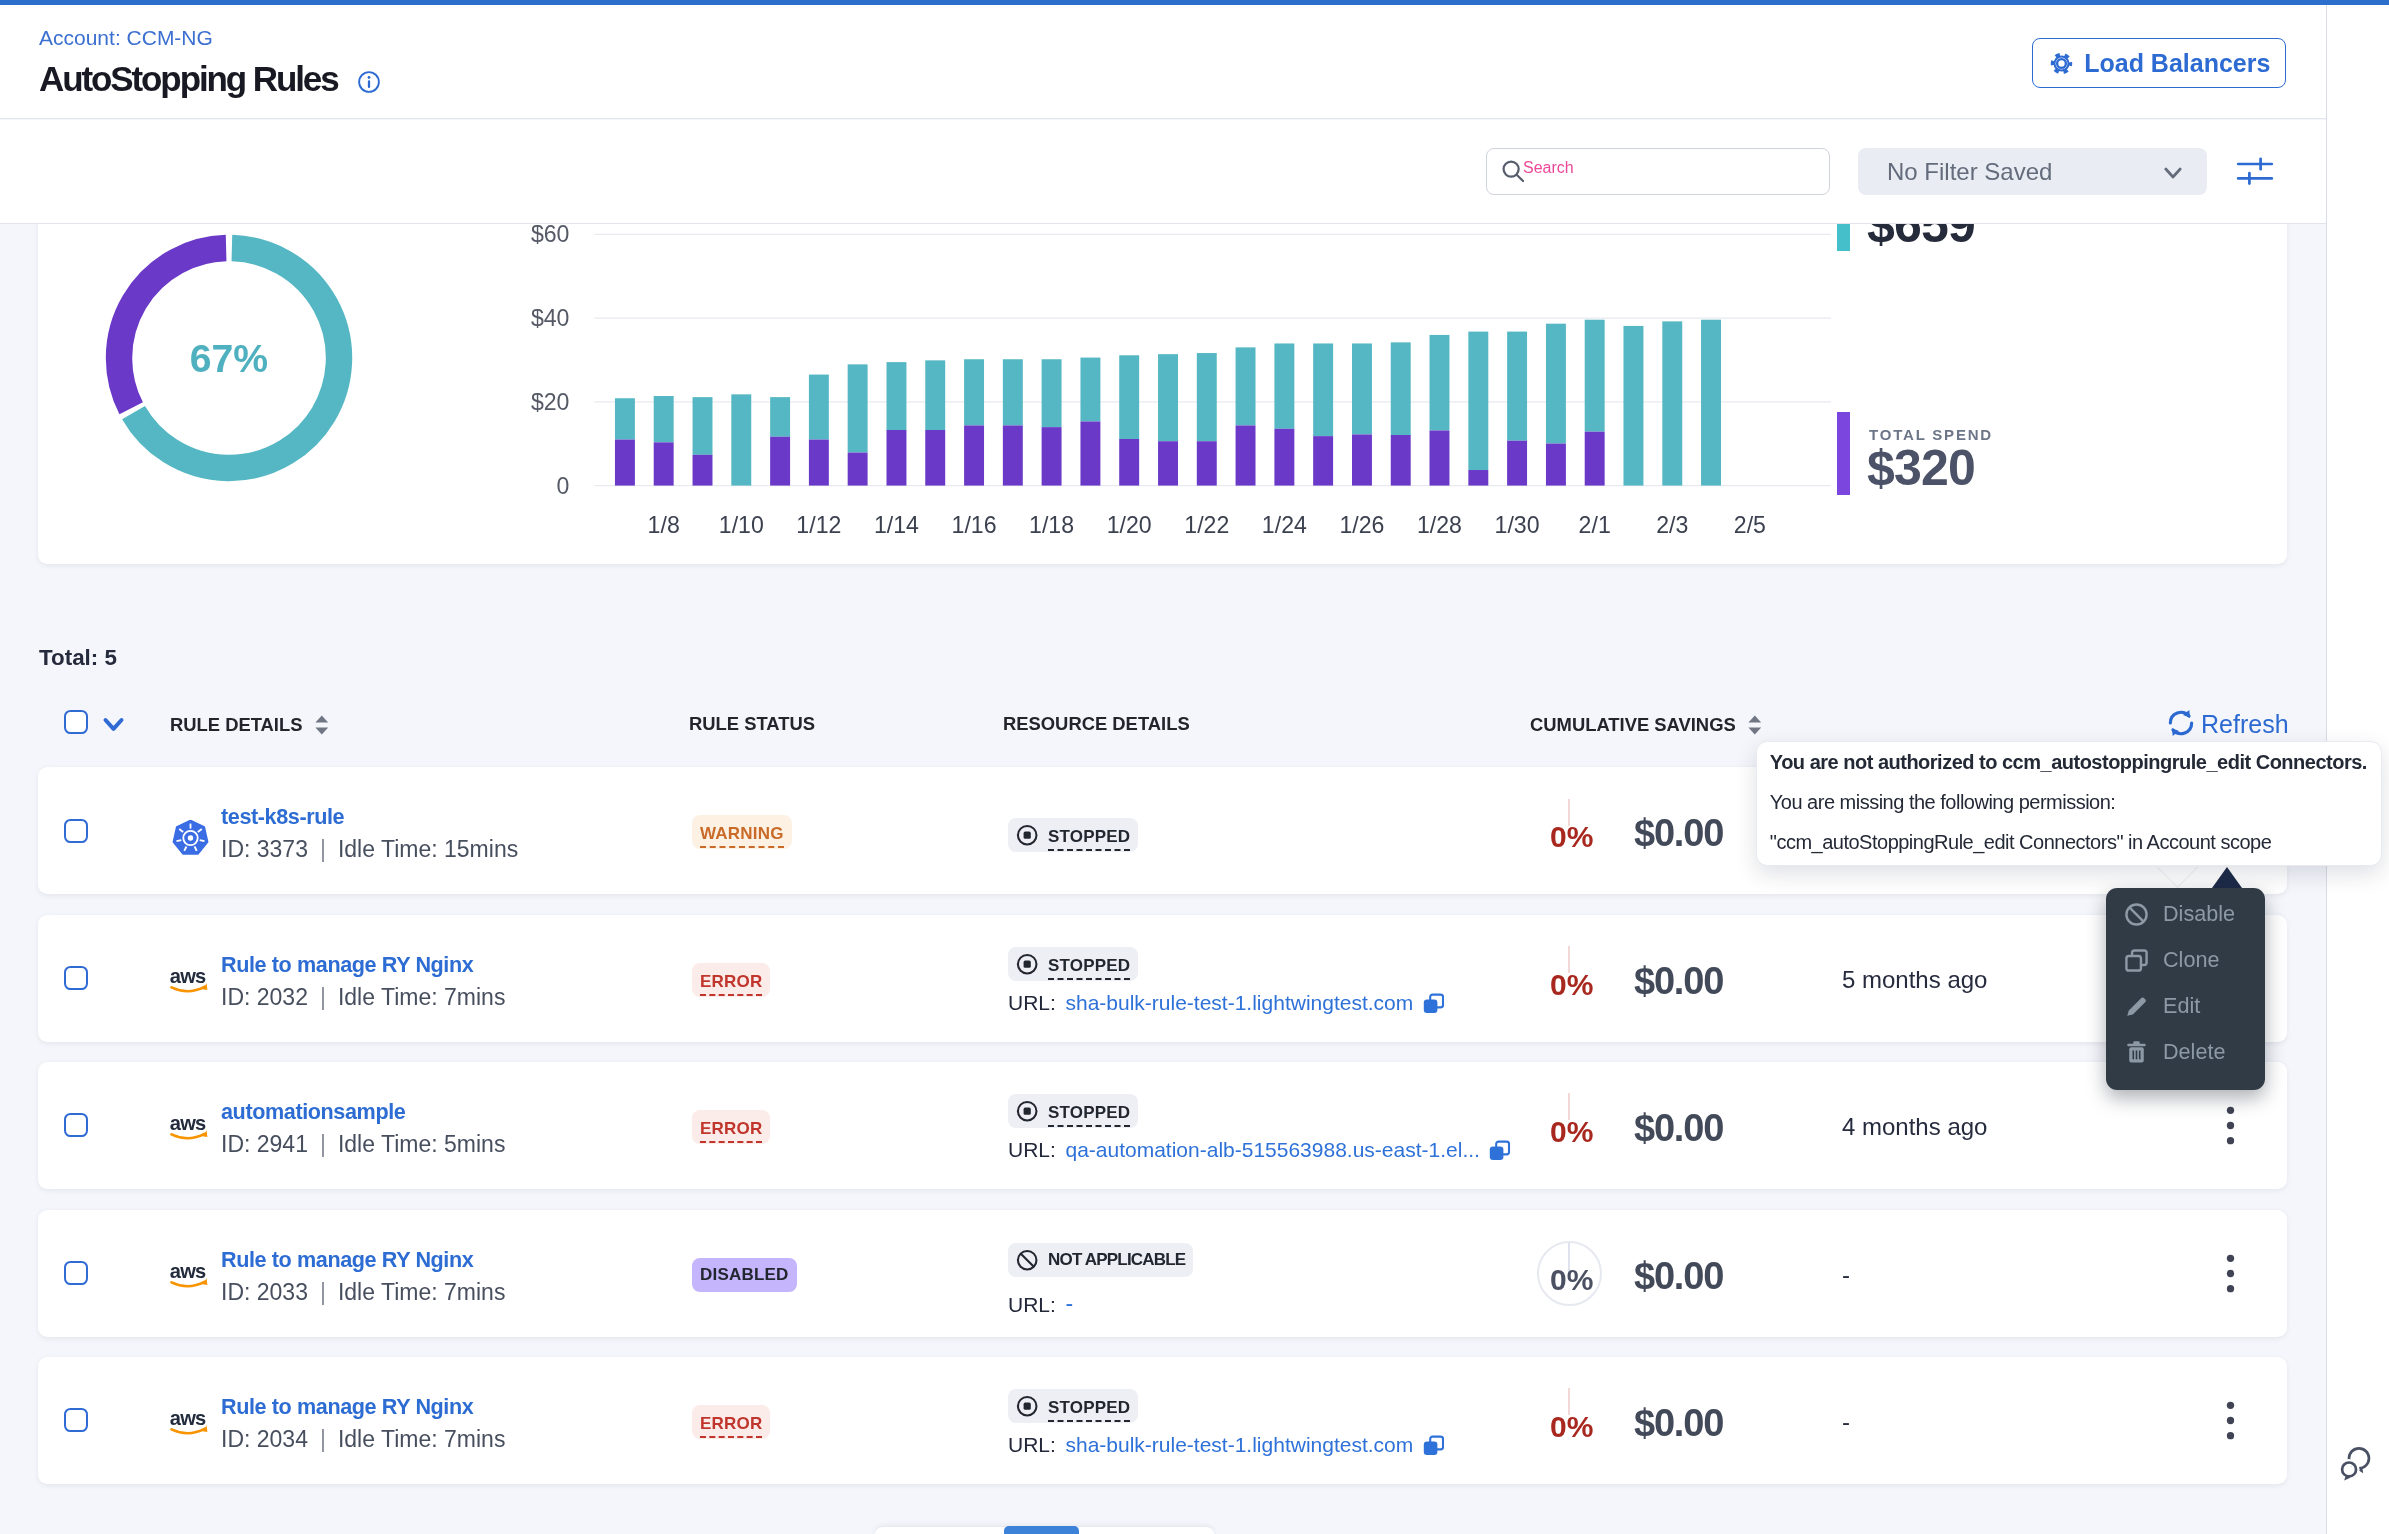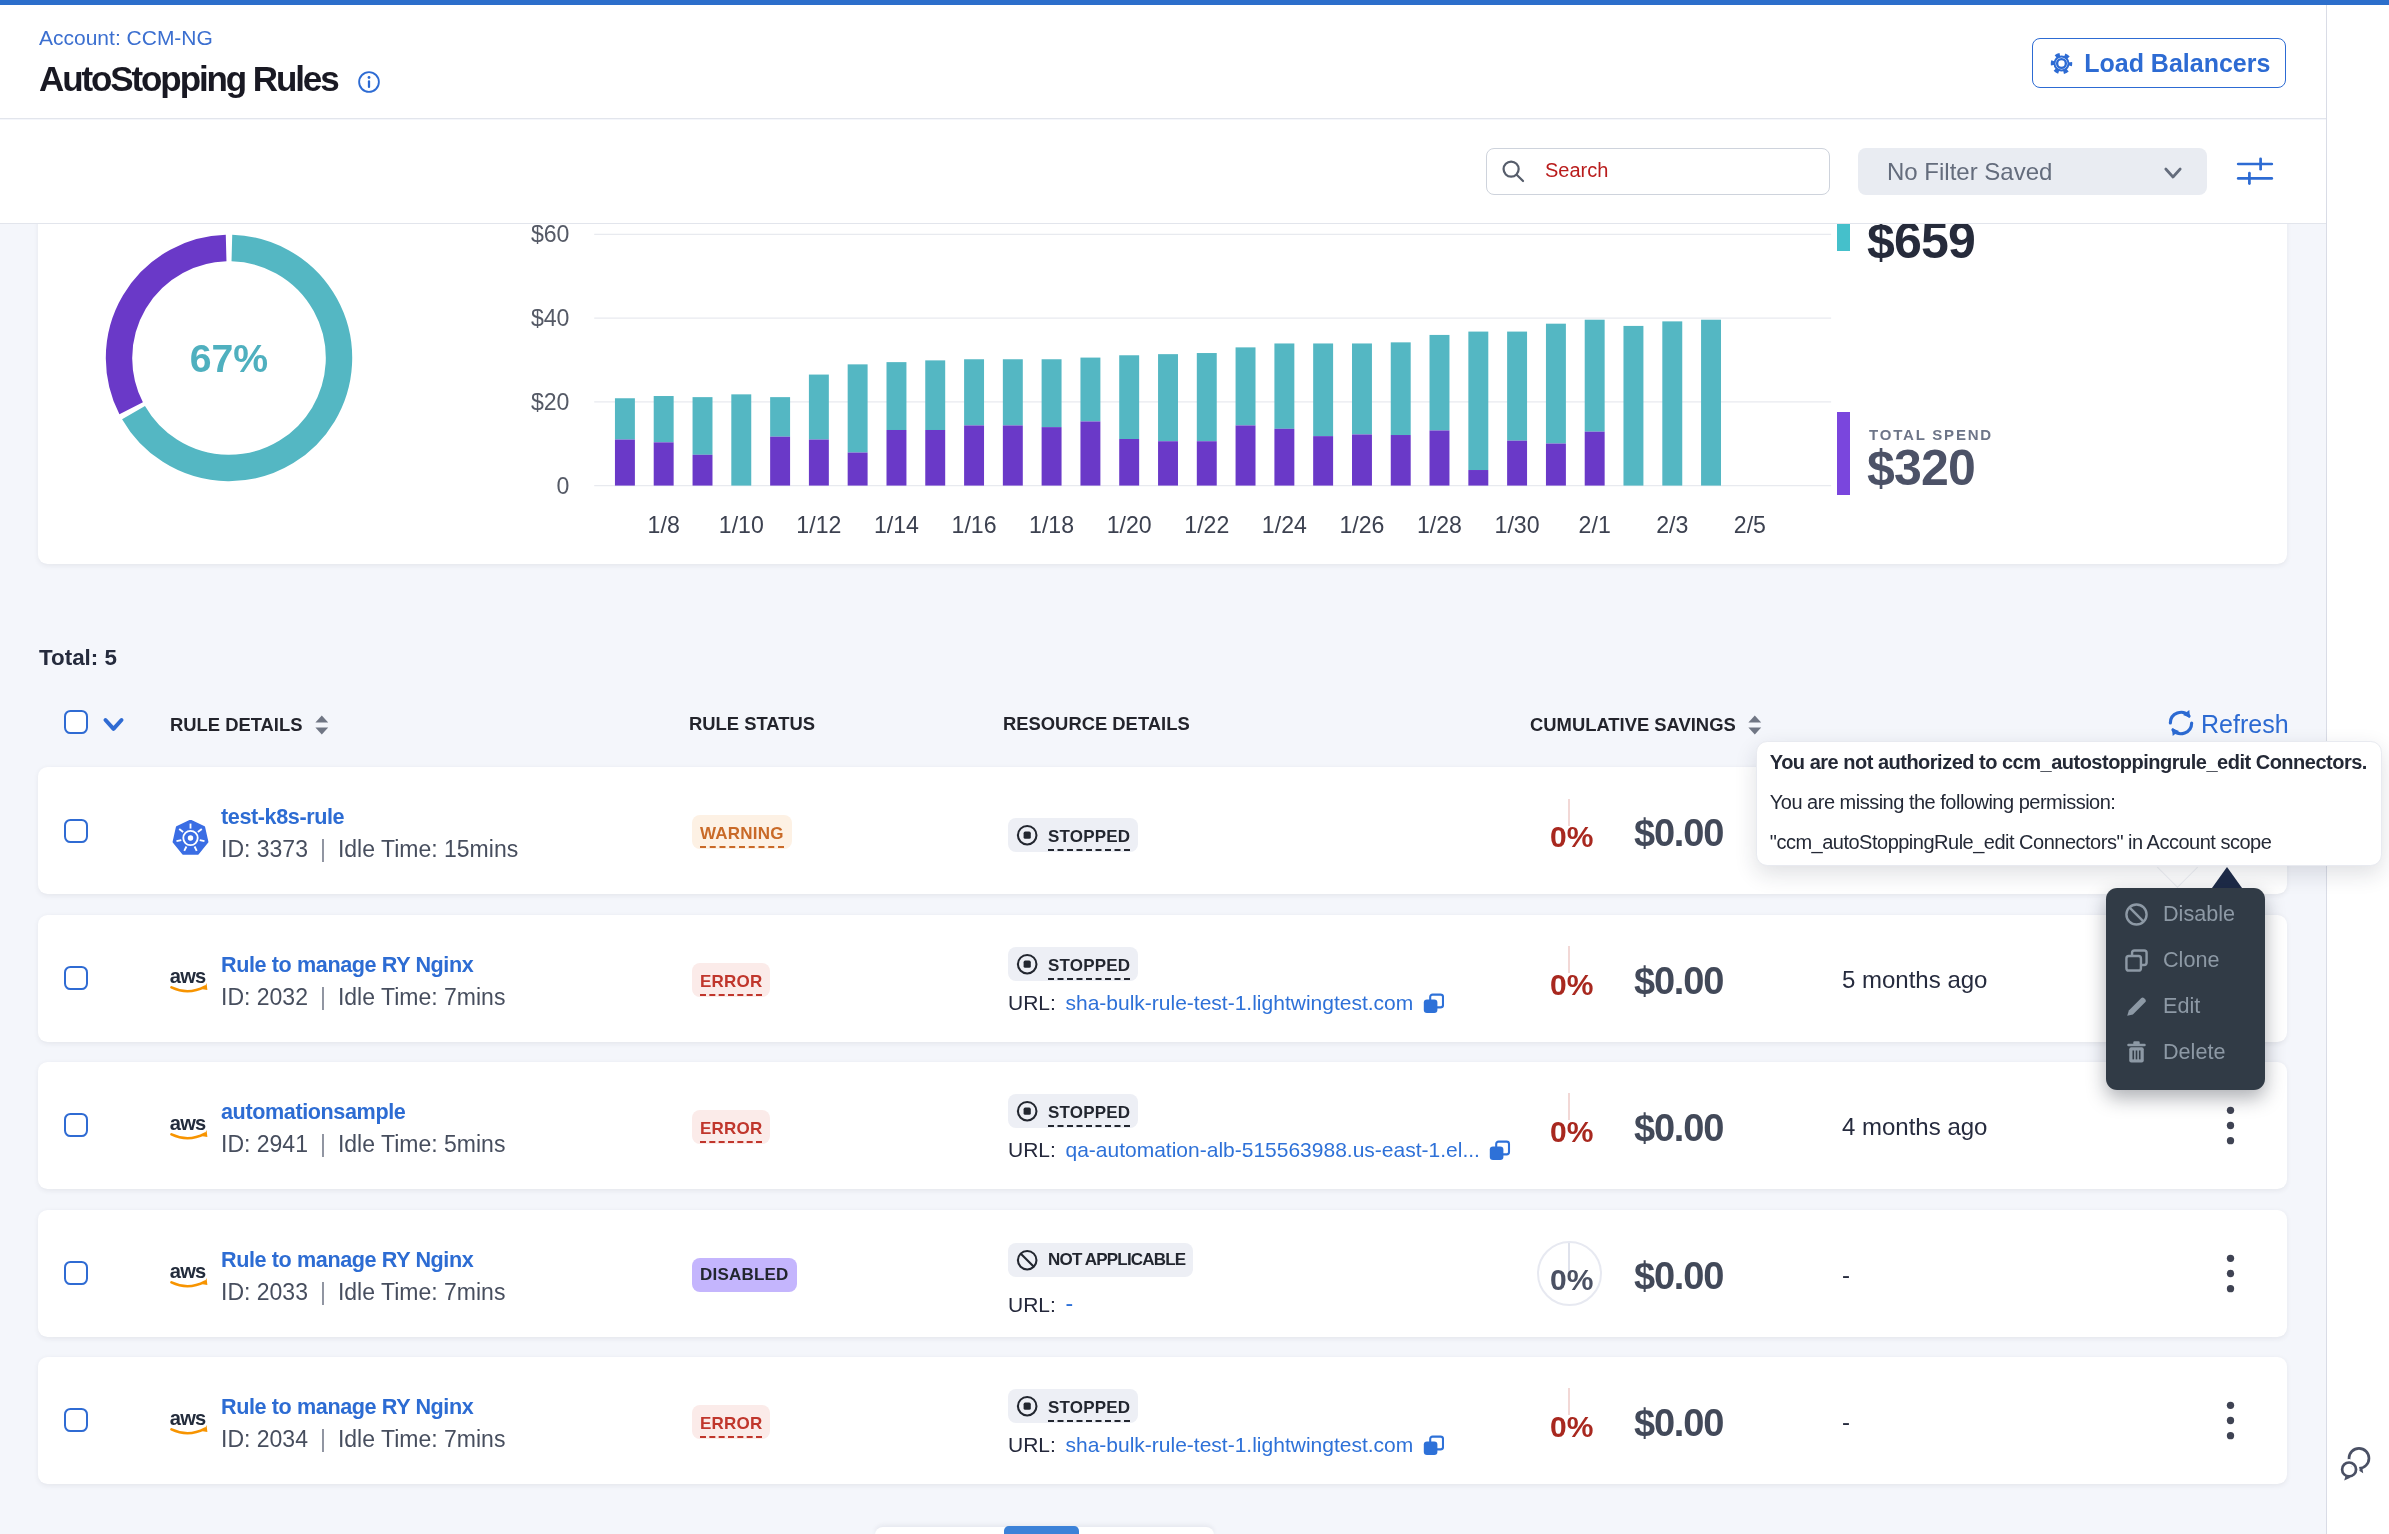"Search" .search span { color: #b91c1c -> #ec4899; font-size: 20px -> 16px; left: 58px -> 36px }
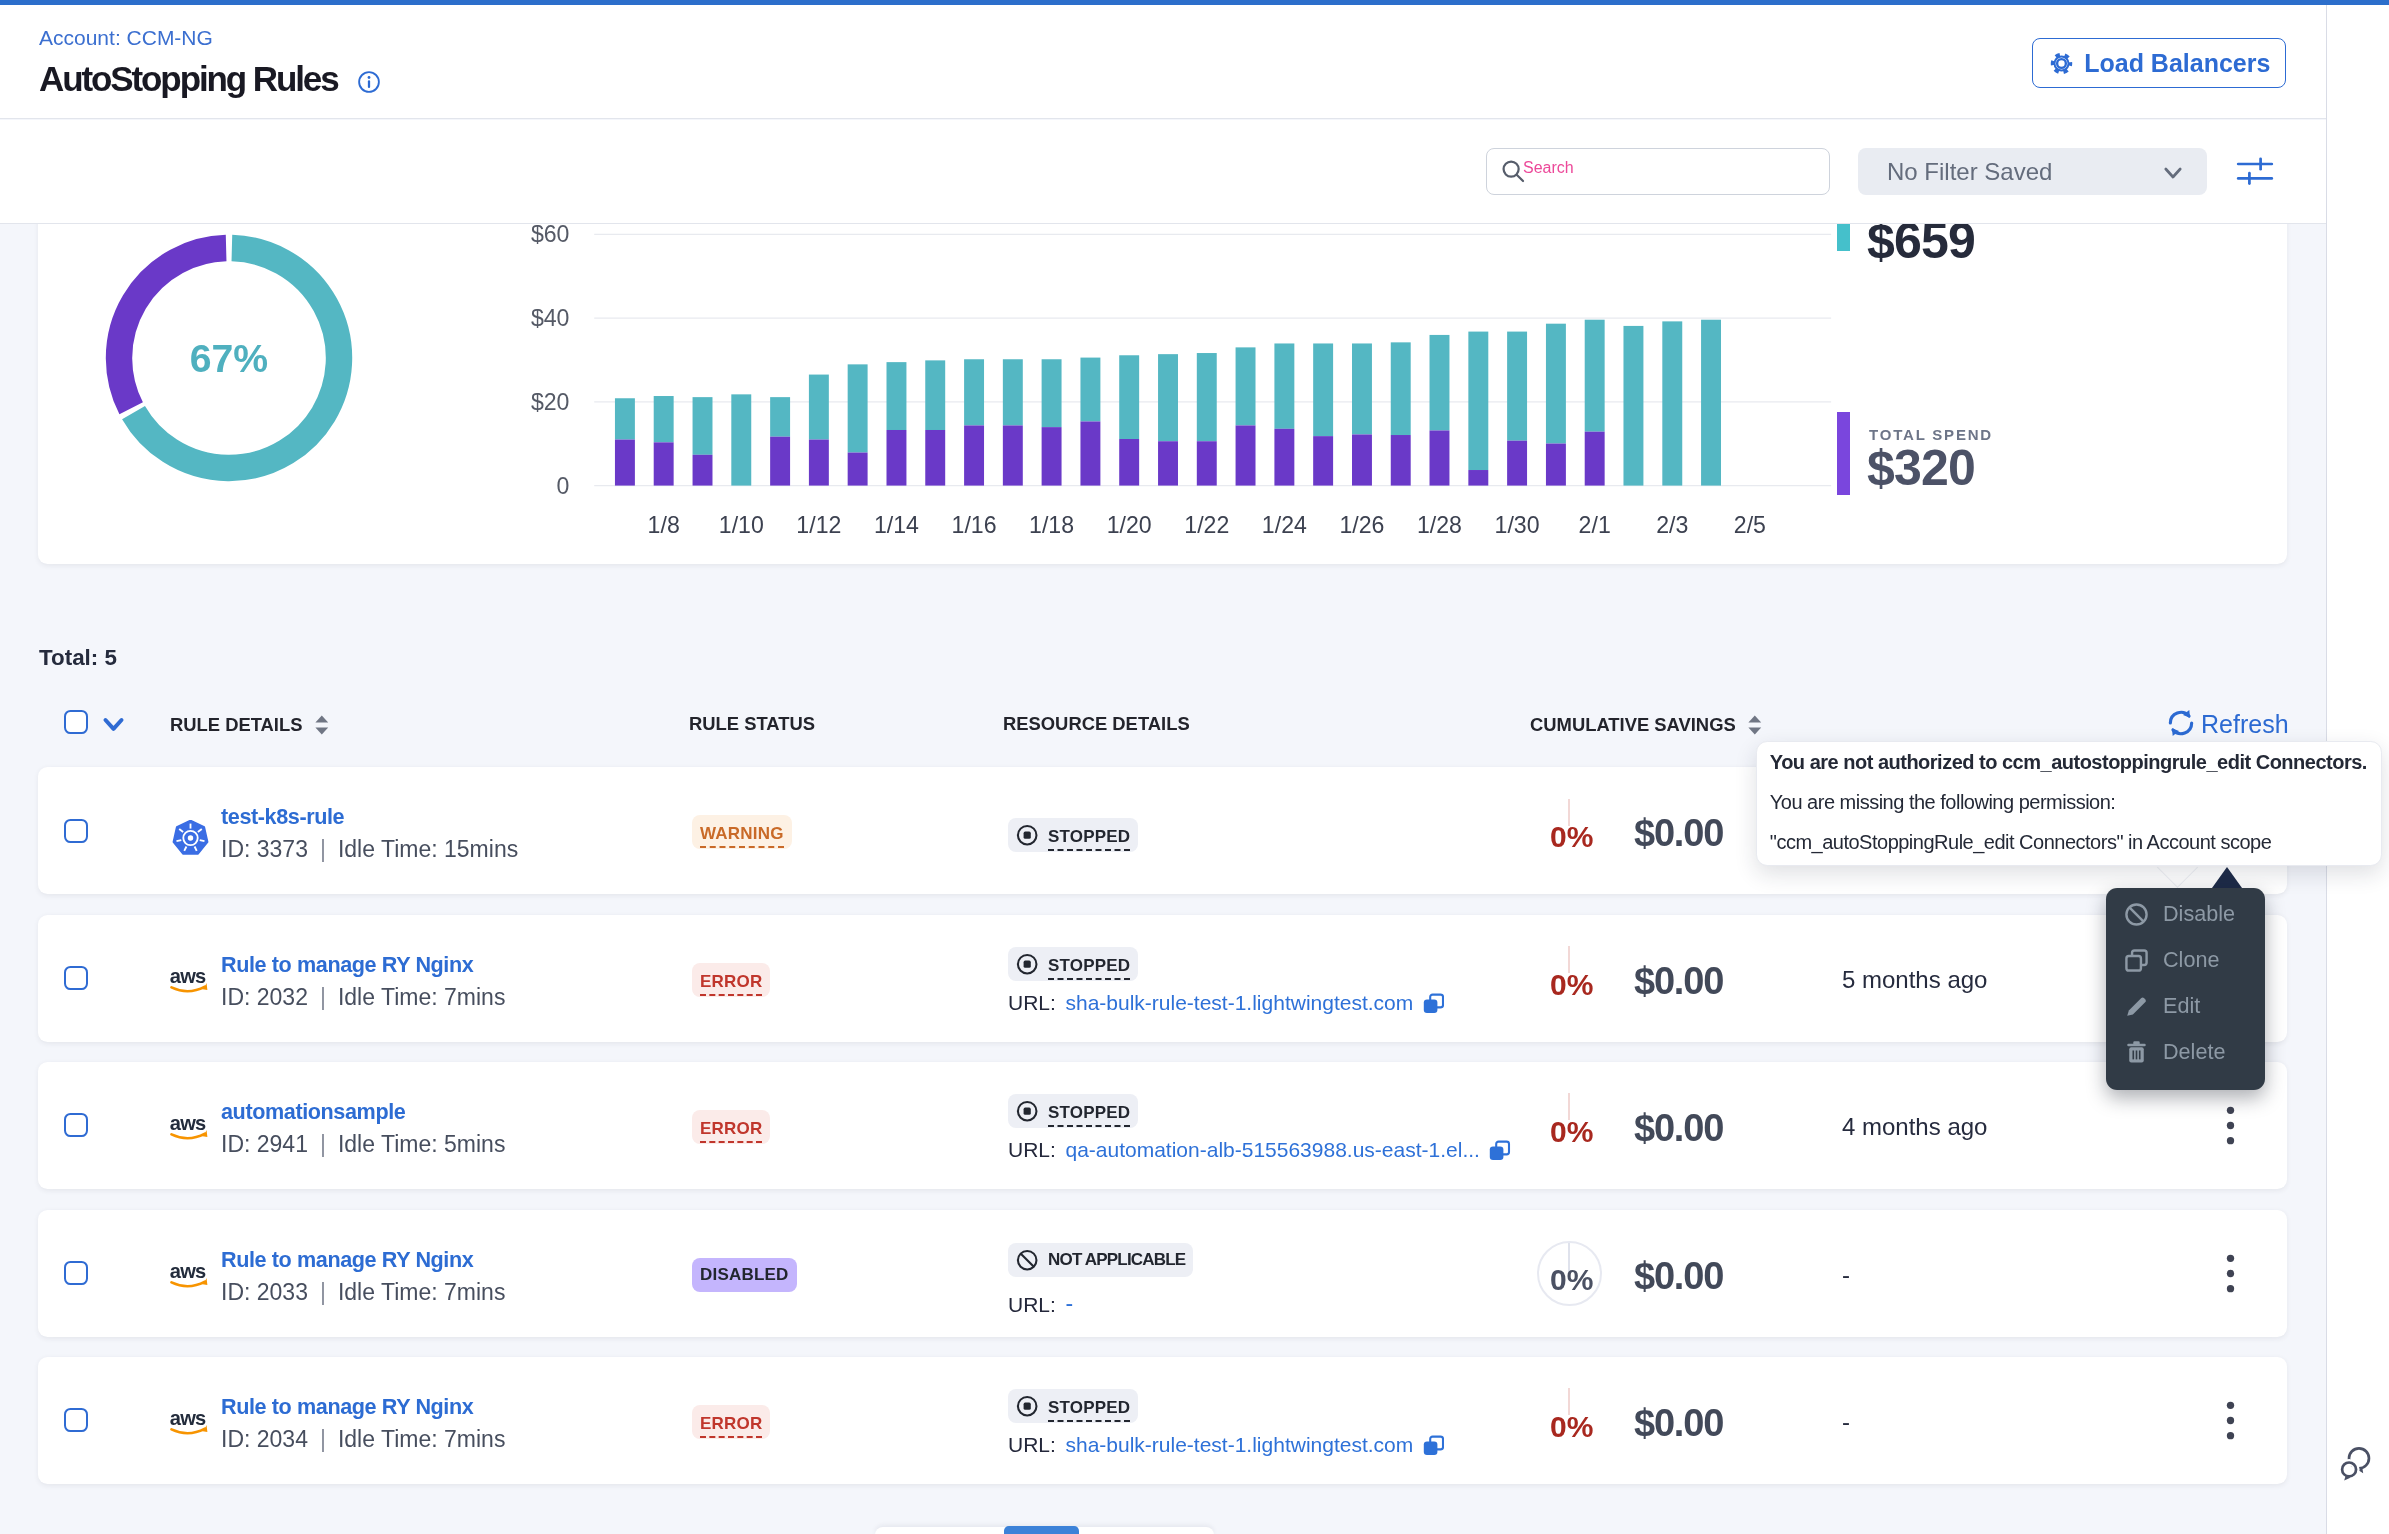"$659" div.abs { top: 216px -> 200px }
